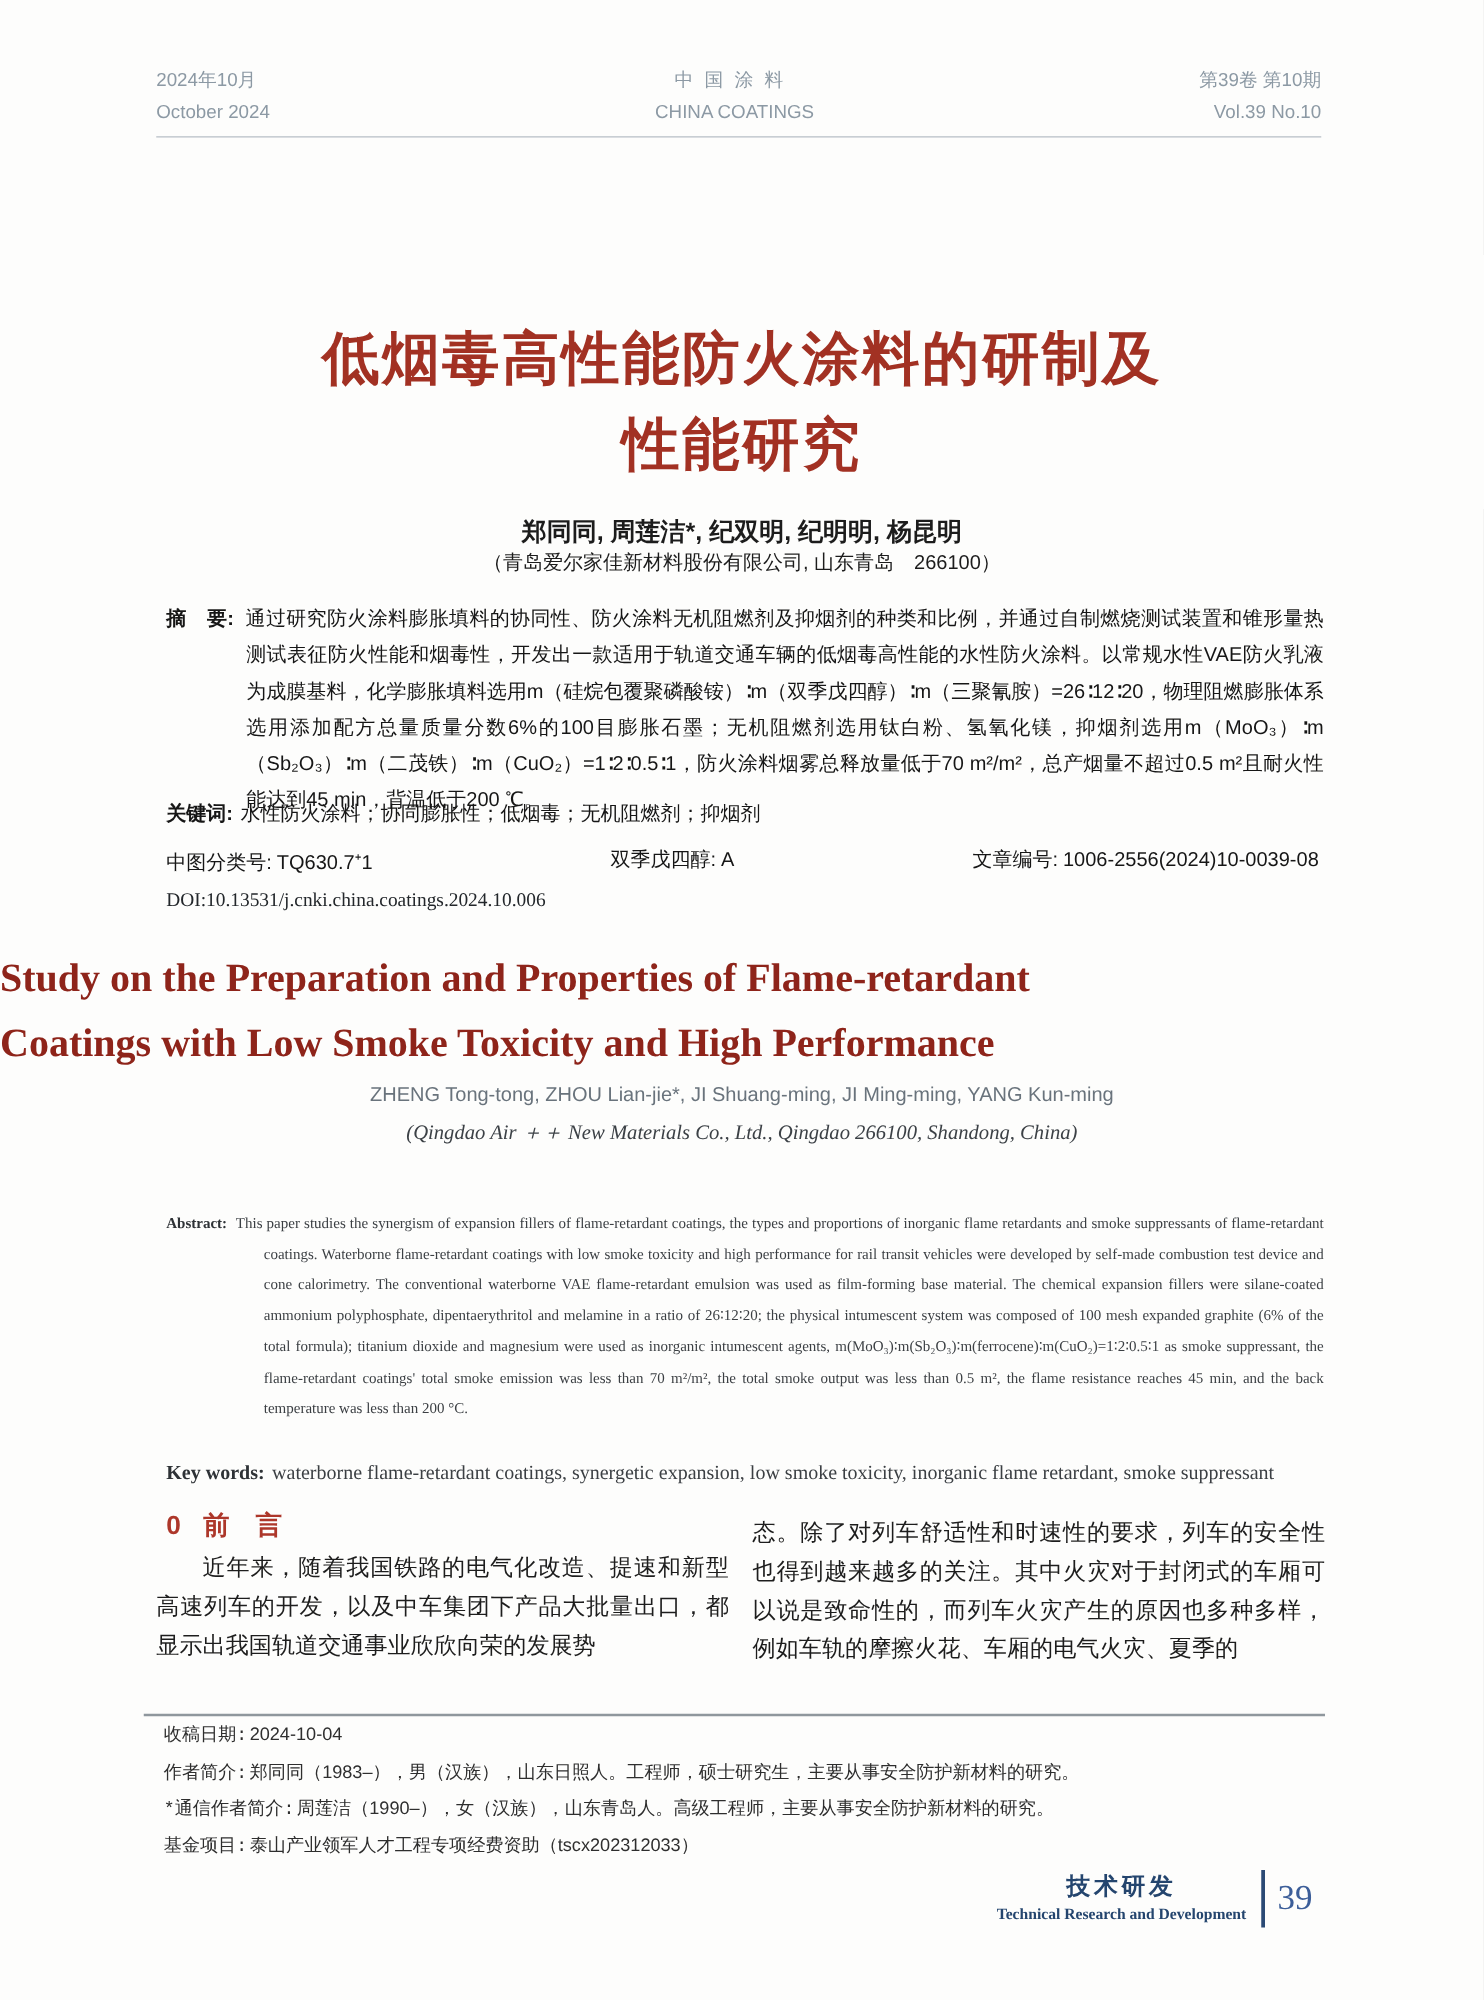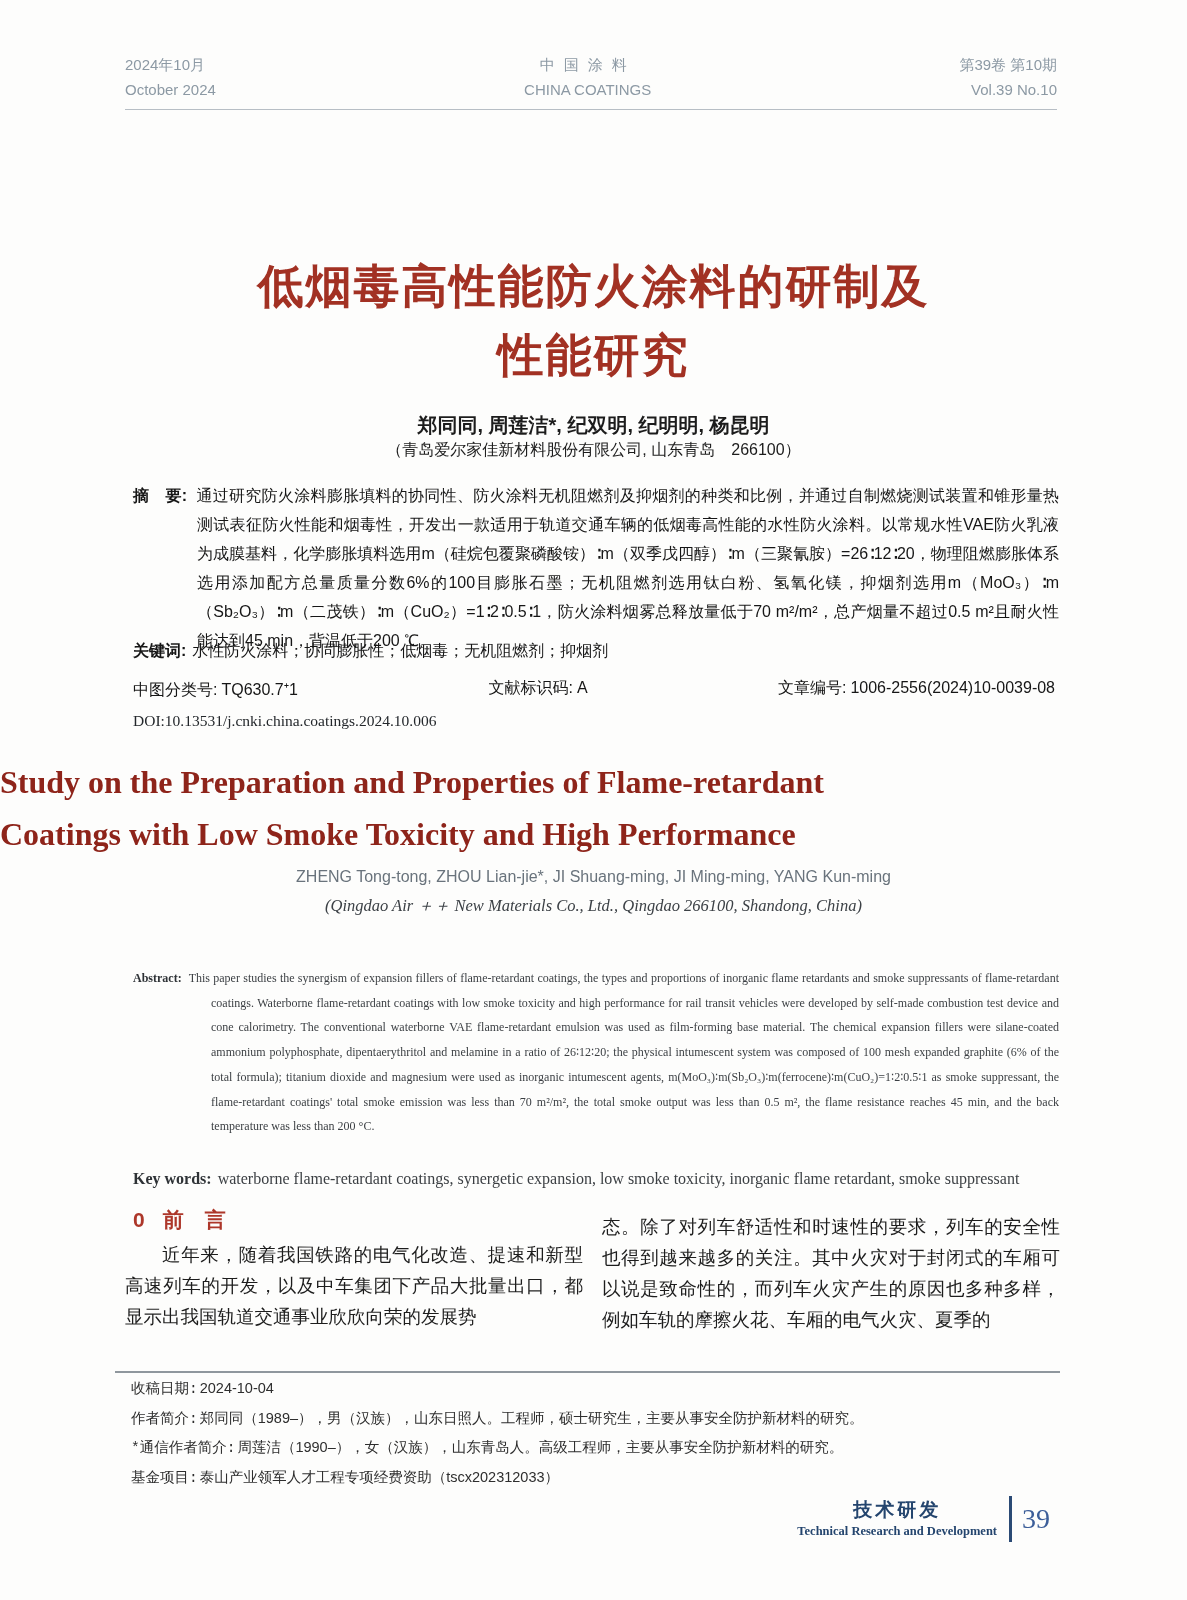"文献标识码:" span.lbl { text: 文献标识码 -> 双季戊四醇 }
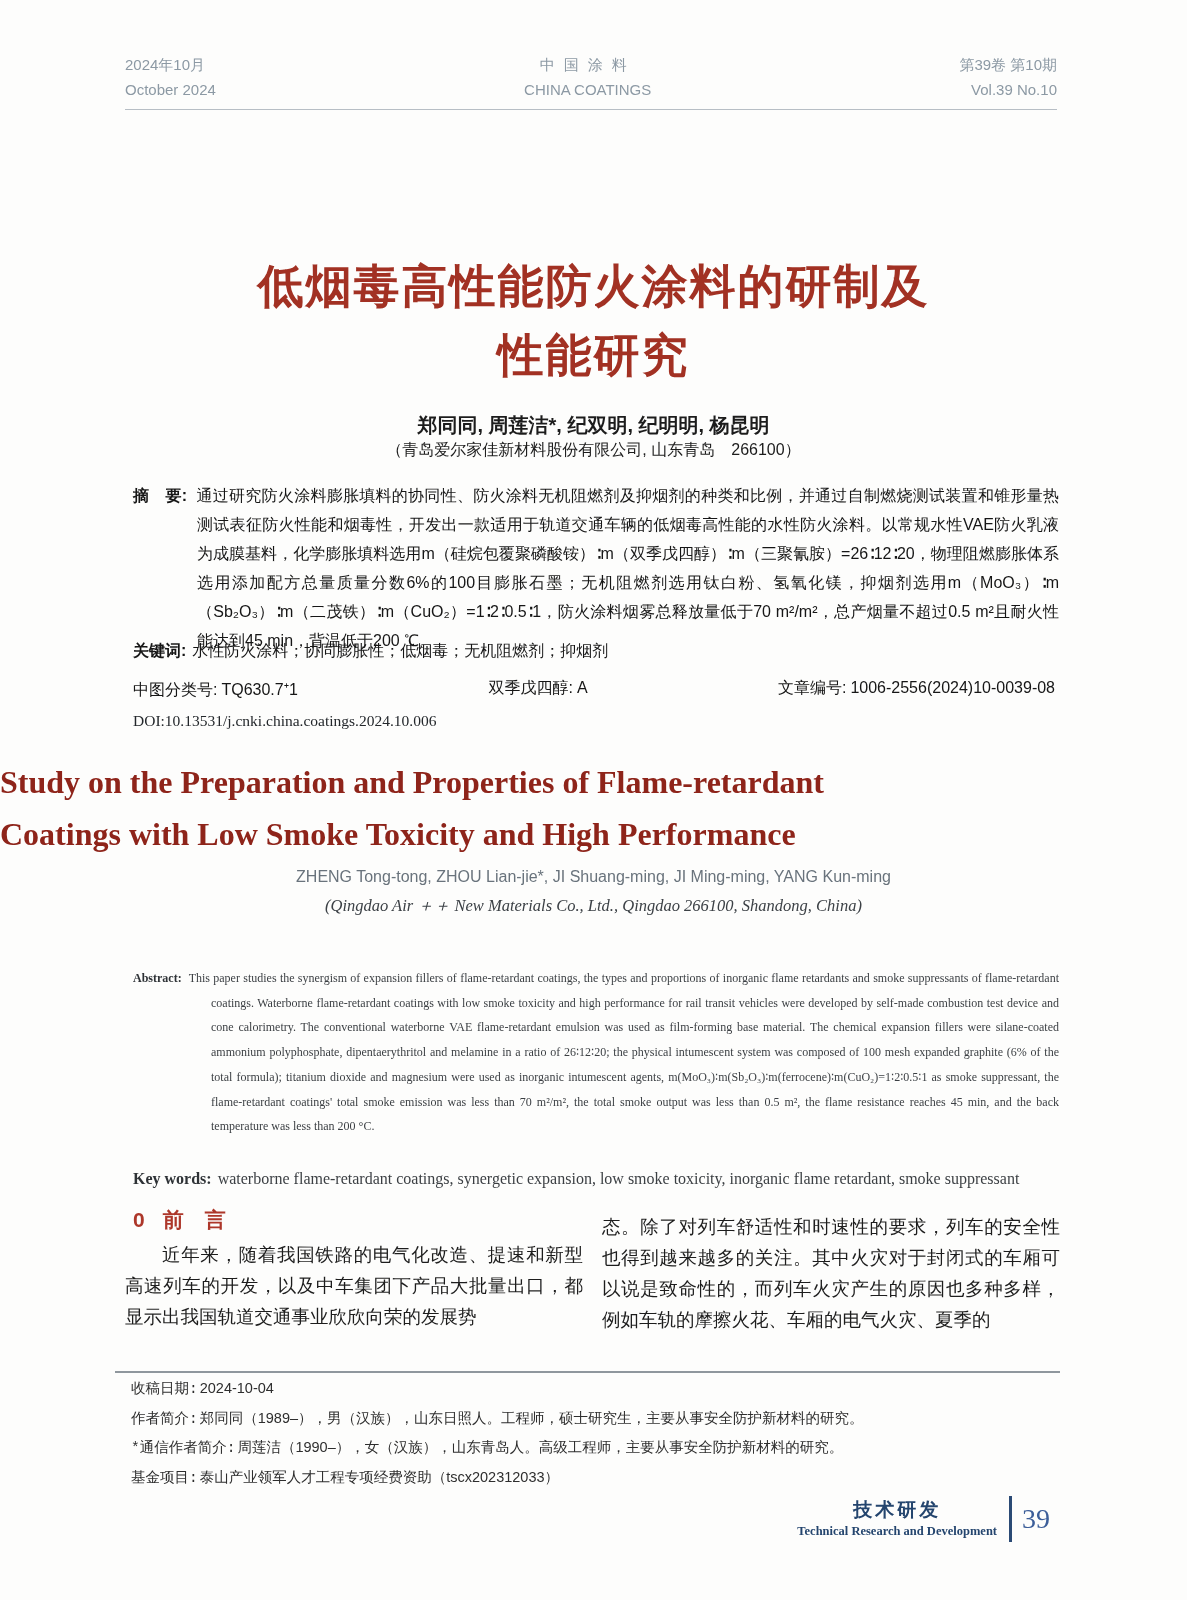"郑同同（1989–），男（汉族），山东日照人。工程师，硕士研究生，主要从事安全防" span { text: 1989 -> 1983 }
